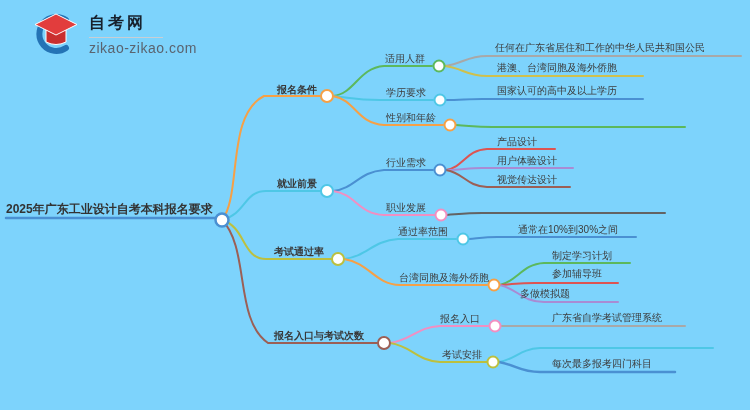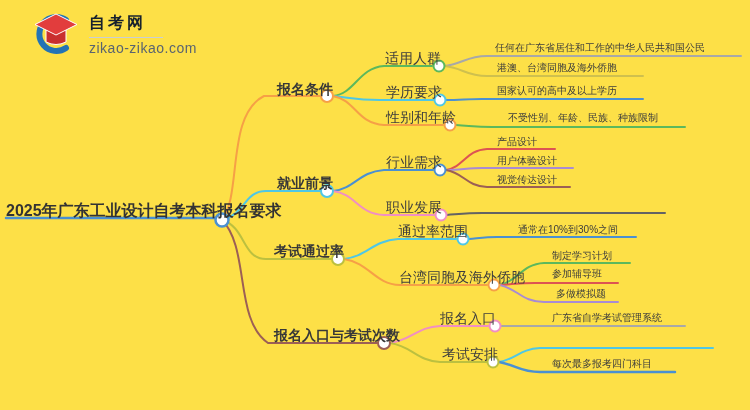"自考网" .stage { background: #fde047 -> #7dd3fc }
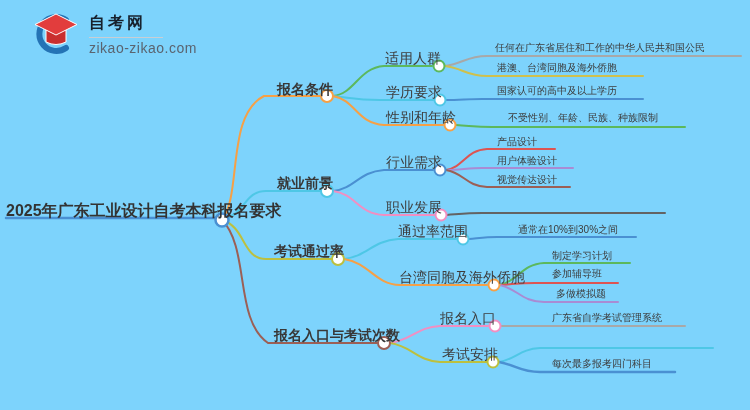"适用人群" .lbl { font-size: 14px -> 10px }
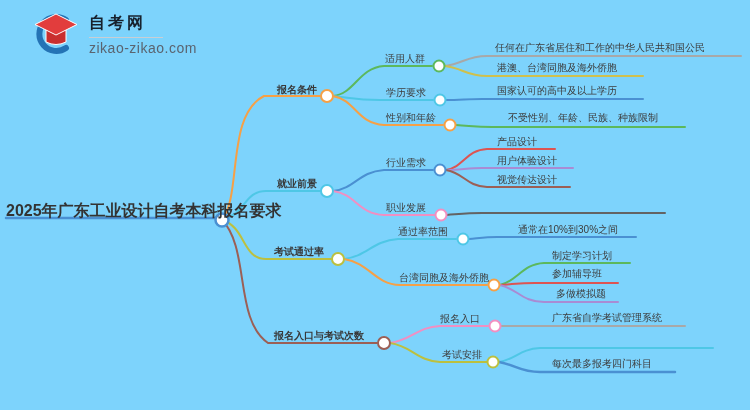"不受性别、年龄、民族、种族限制" div.lbl { html: <div>不受性别、年龄、民族、种族限制</div> -> none }
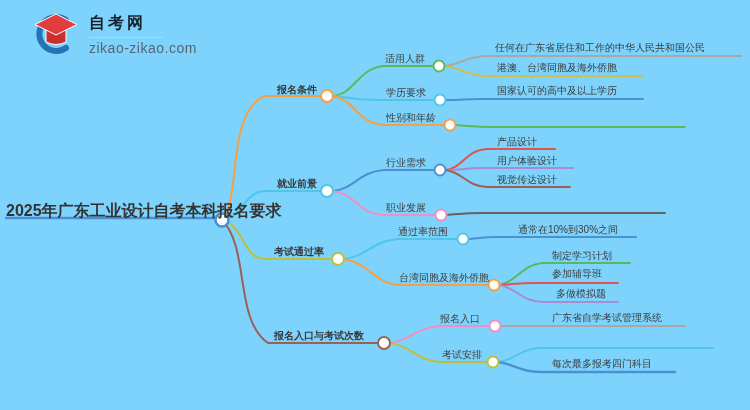"2025年广东工业设计自考本科报名要求" .root-lbl { font-size: 16px -> 12px }
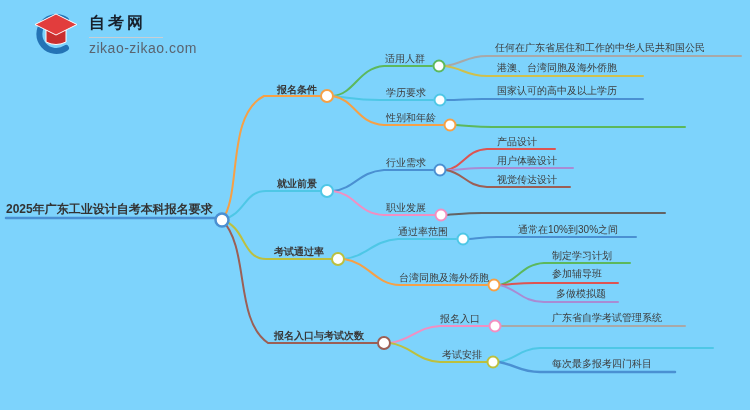"多做模拟题" div.lbl { left: 556px -> 520px }
